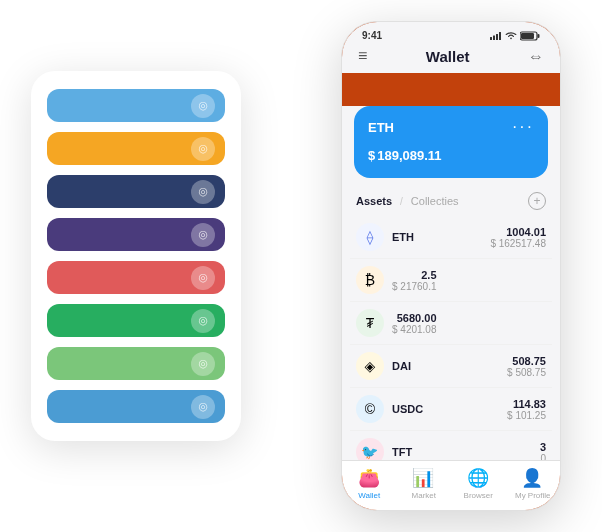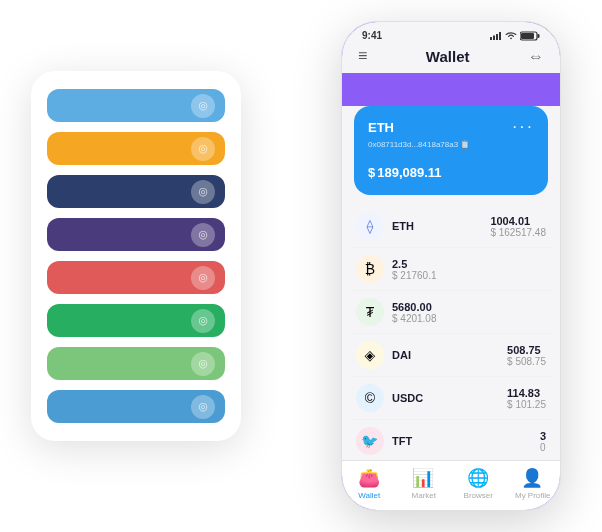"9:41" .phone { background: #8b5cf6 -> #c2410c }
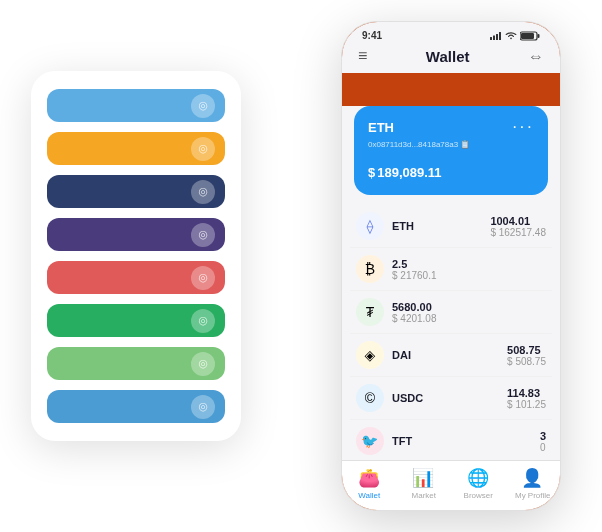"0x08711d3d...8418a78a3 📋" div.eth-card-address { html: <div> <span>0x08711d3d...8418a78a3</span> <span>📋</span> </div> -> none }
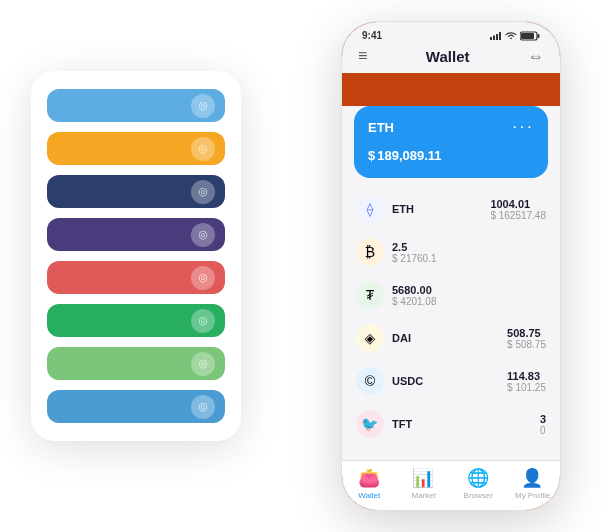"Assets" div.assets-header { html: none -> <div> <div> <span>Assets</span> <span>/</span> <span>Collecties</span> </div> <div>+</div> </div> }
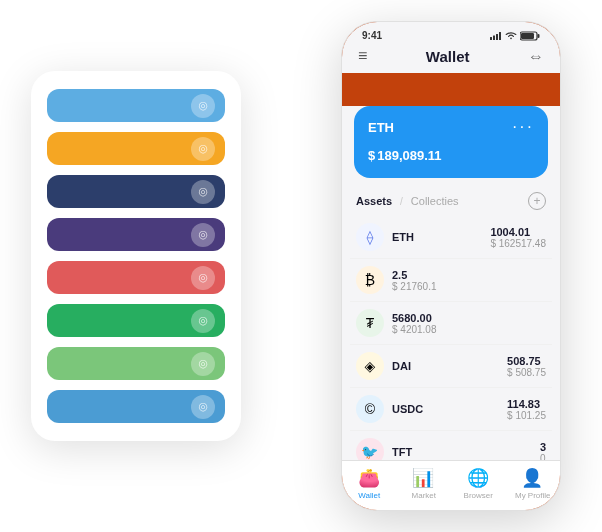"1004.01" .asset-values { text-align: none -> right }
